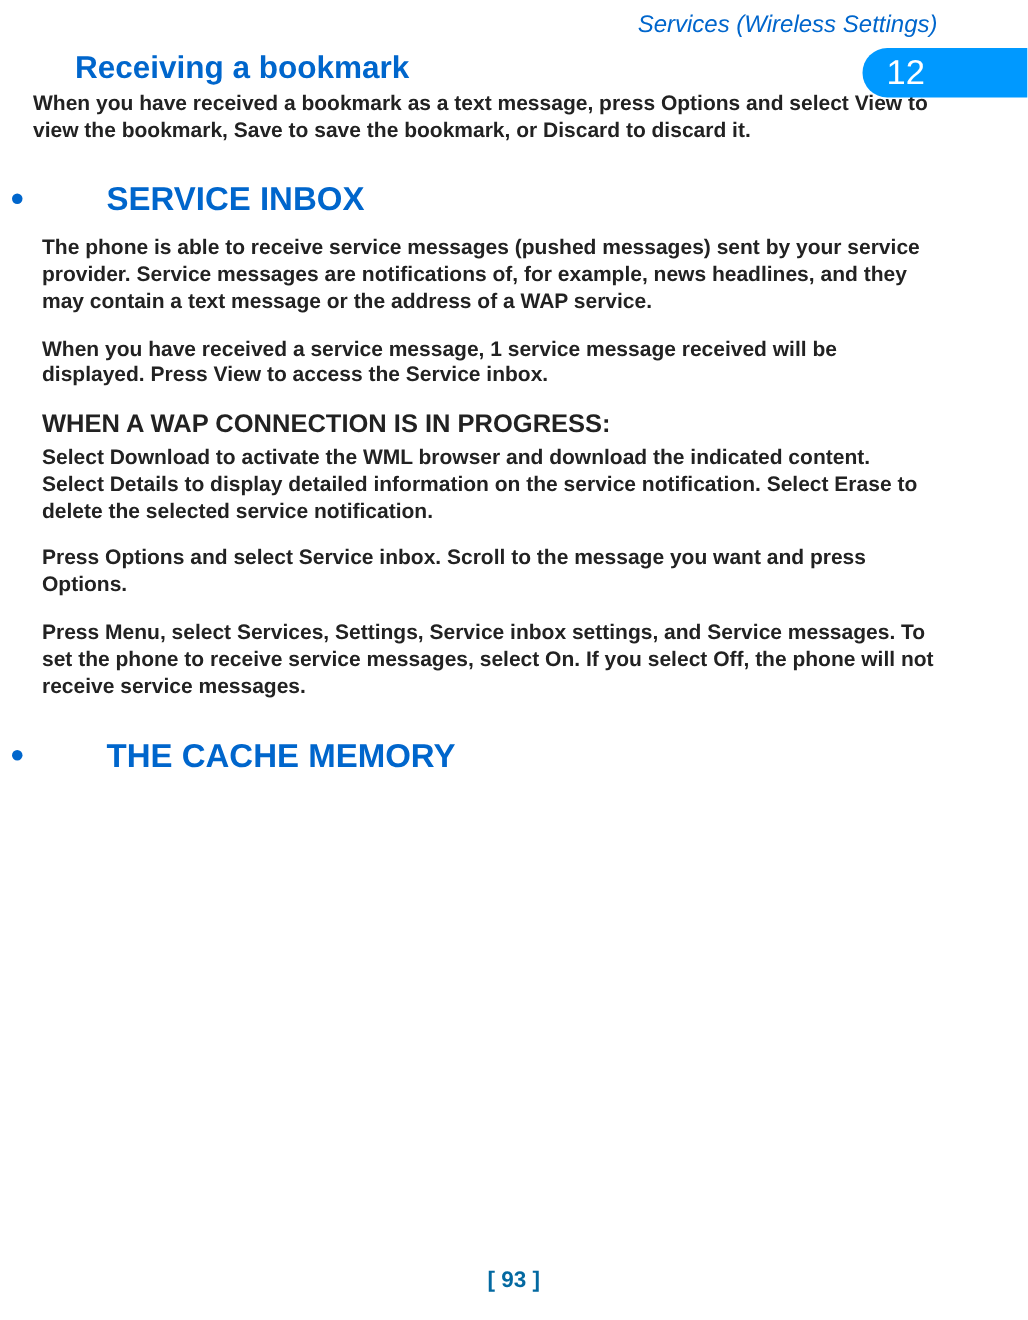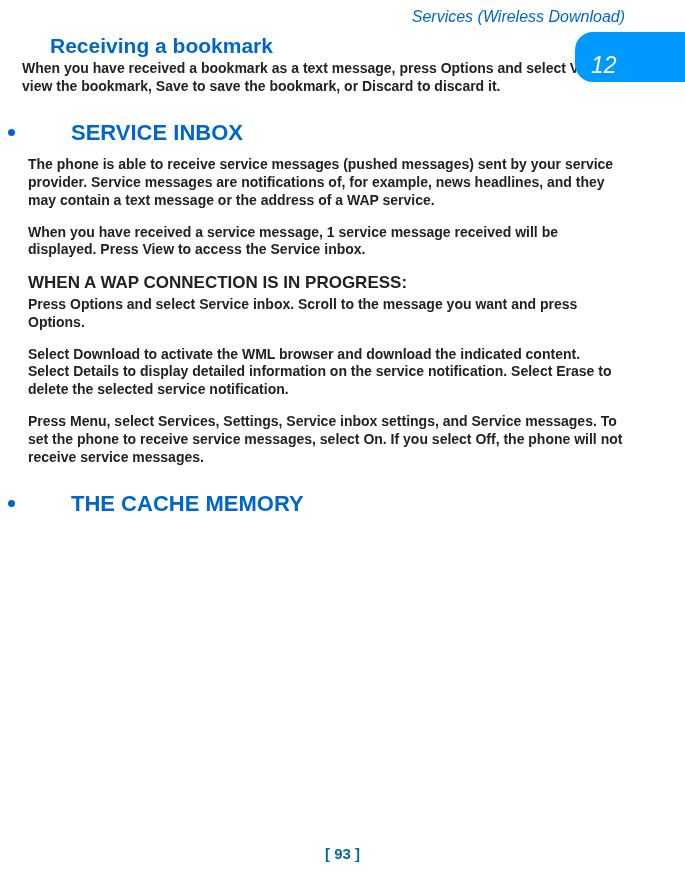"Services (Wireless Download)" div.header-section { text: Download -> Settings }
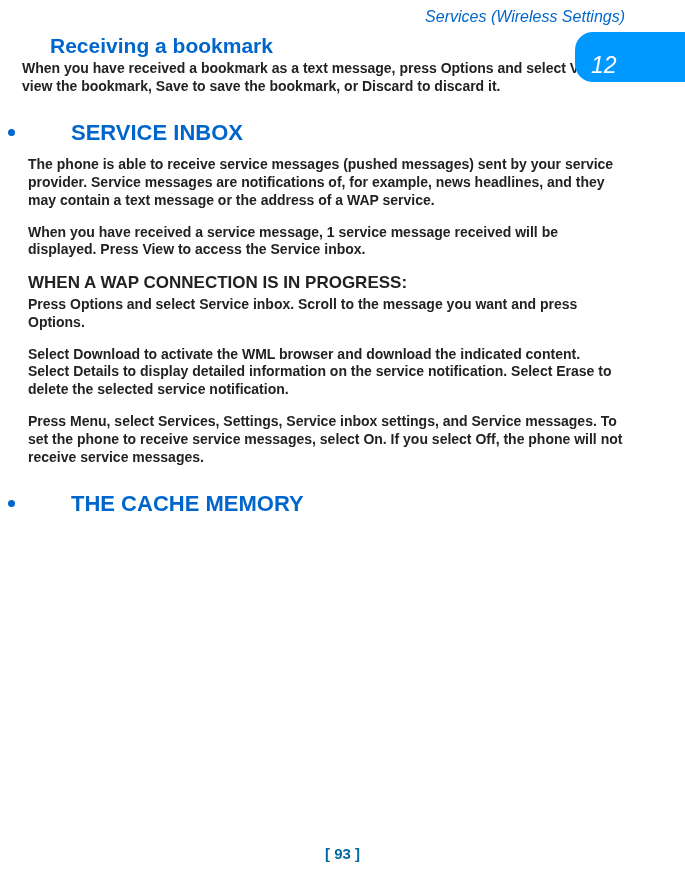"12" .chapter-tab { font-style: italic -> none; padding: 20px 38px 3px 16px -> 3px 38px 3px 16px }
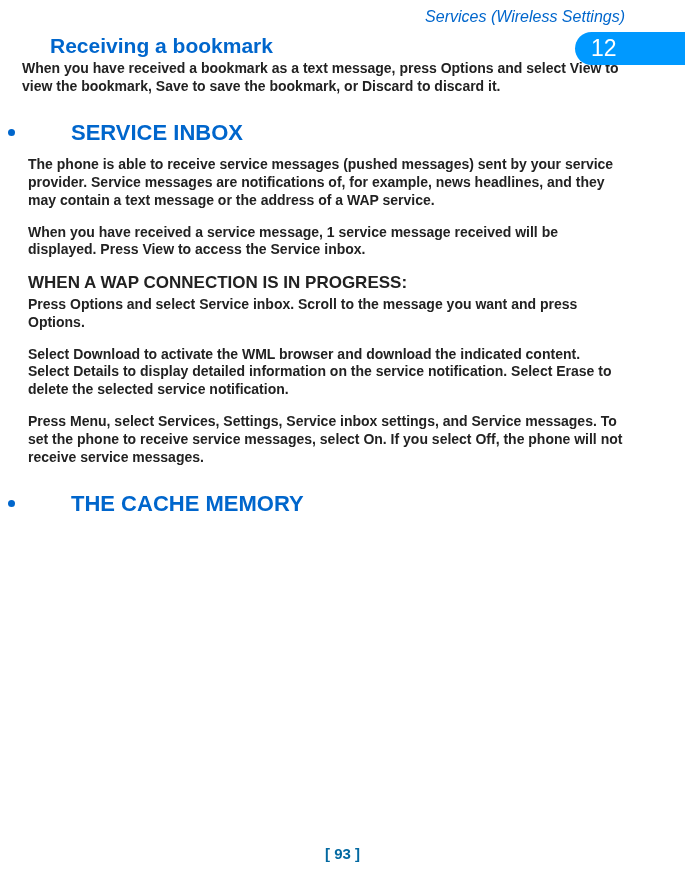"Press Options and select Service" div.body-text { order: before "Select Download to activate the" -> after "Select Download to activate the" }
